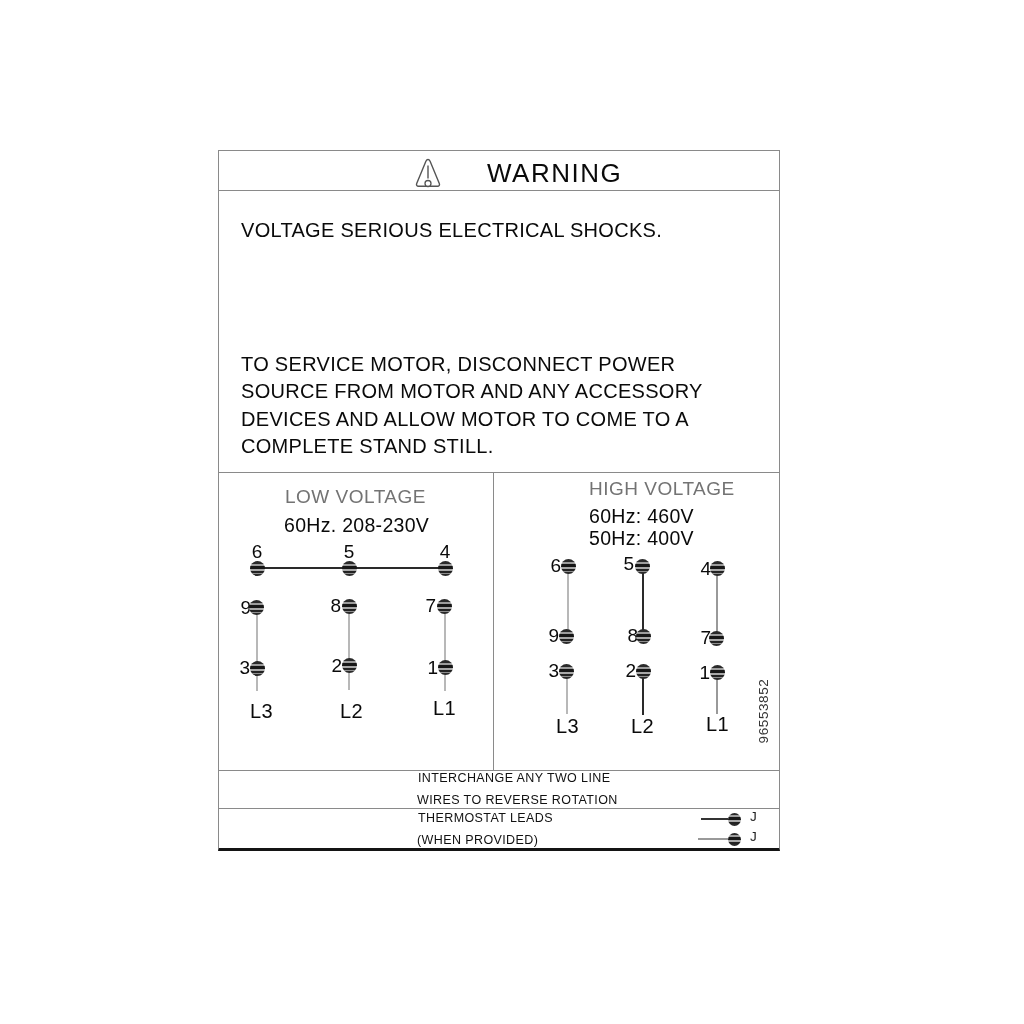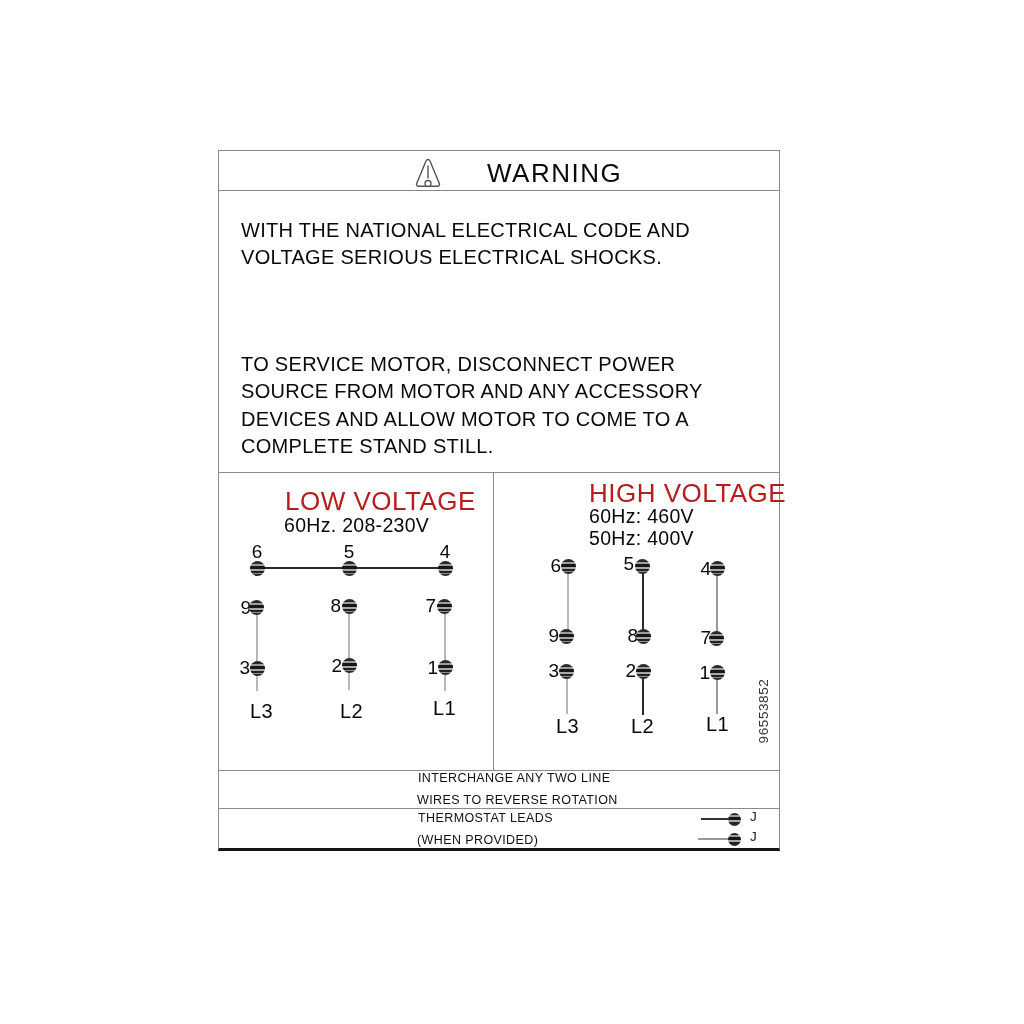"WITH THE NATIONAL ELECTRICAL CODE" div { html: <div>WITH THE NATIONAL ELECTRICAL CODE AND</div> -> none }
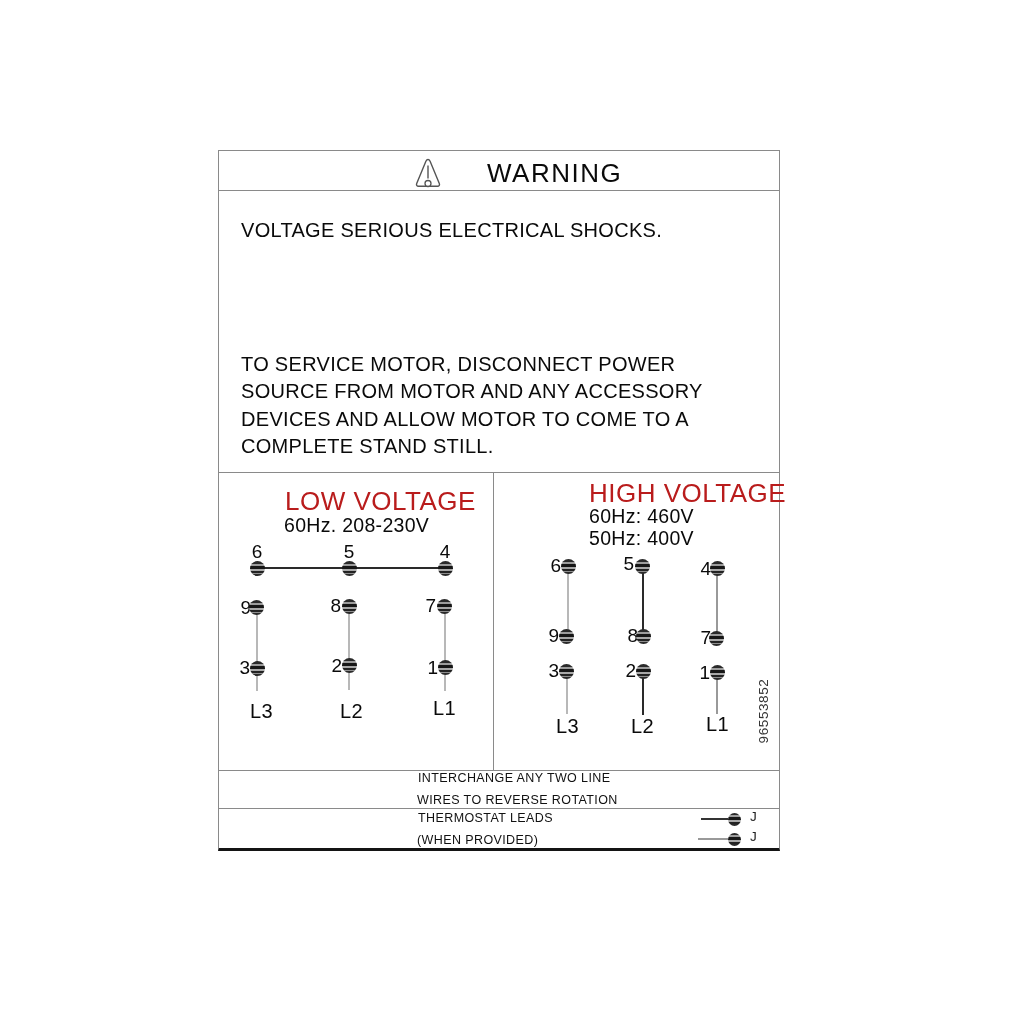"LOW VOLTAGE" .dia-title { color: #b91c1c -> #737373; font-size: 26px -> 19px }
